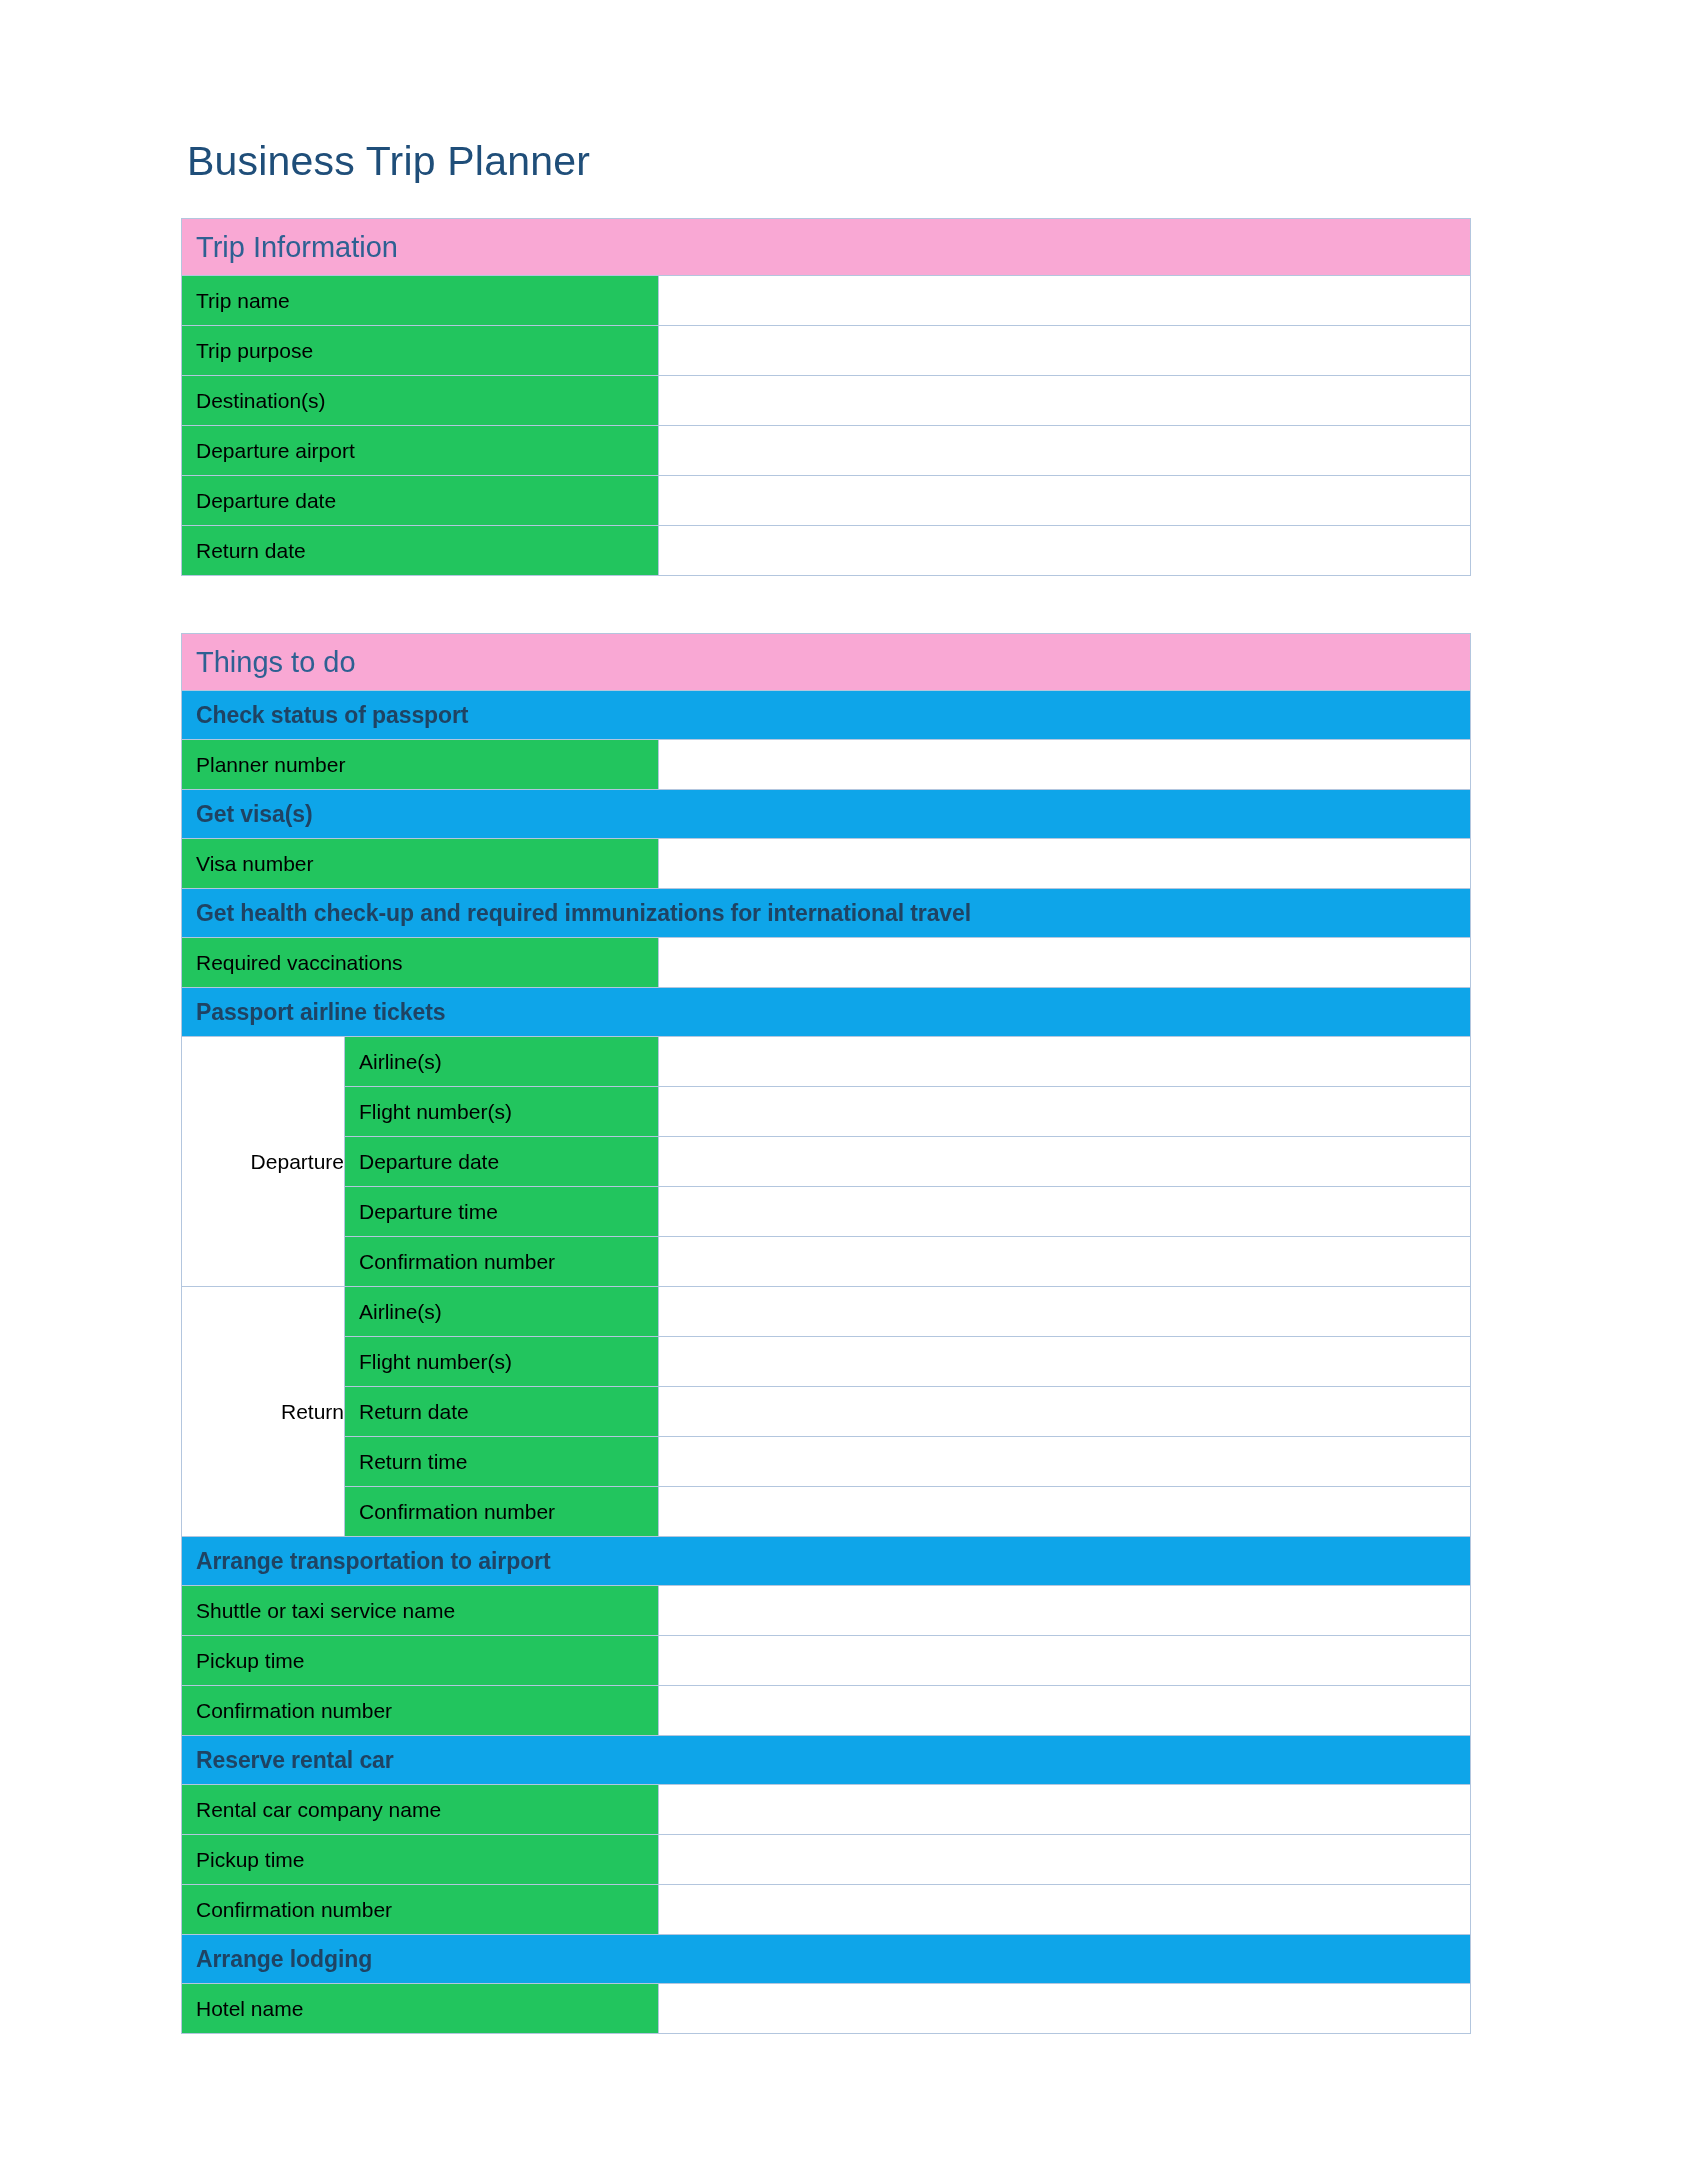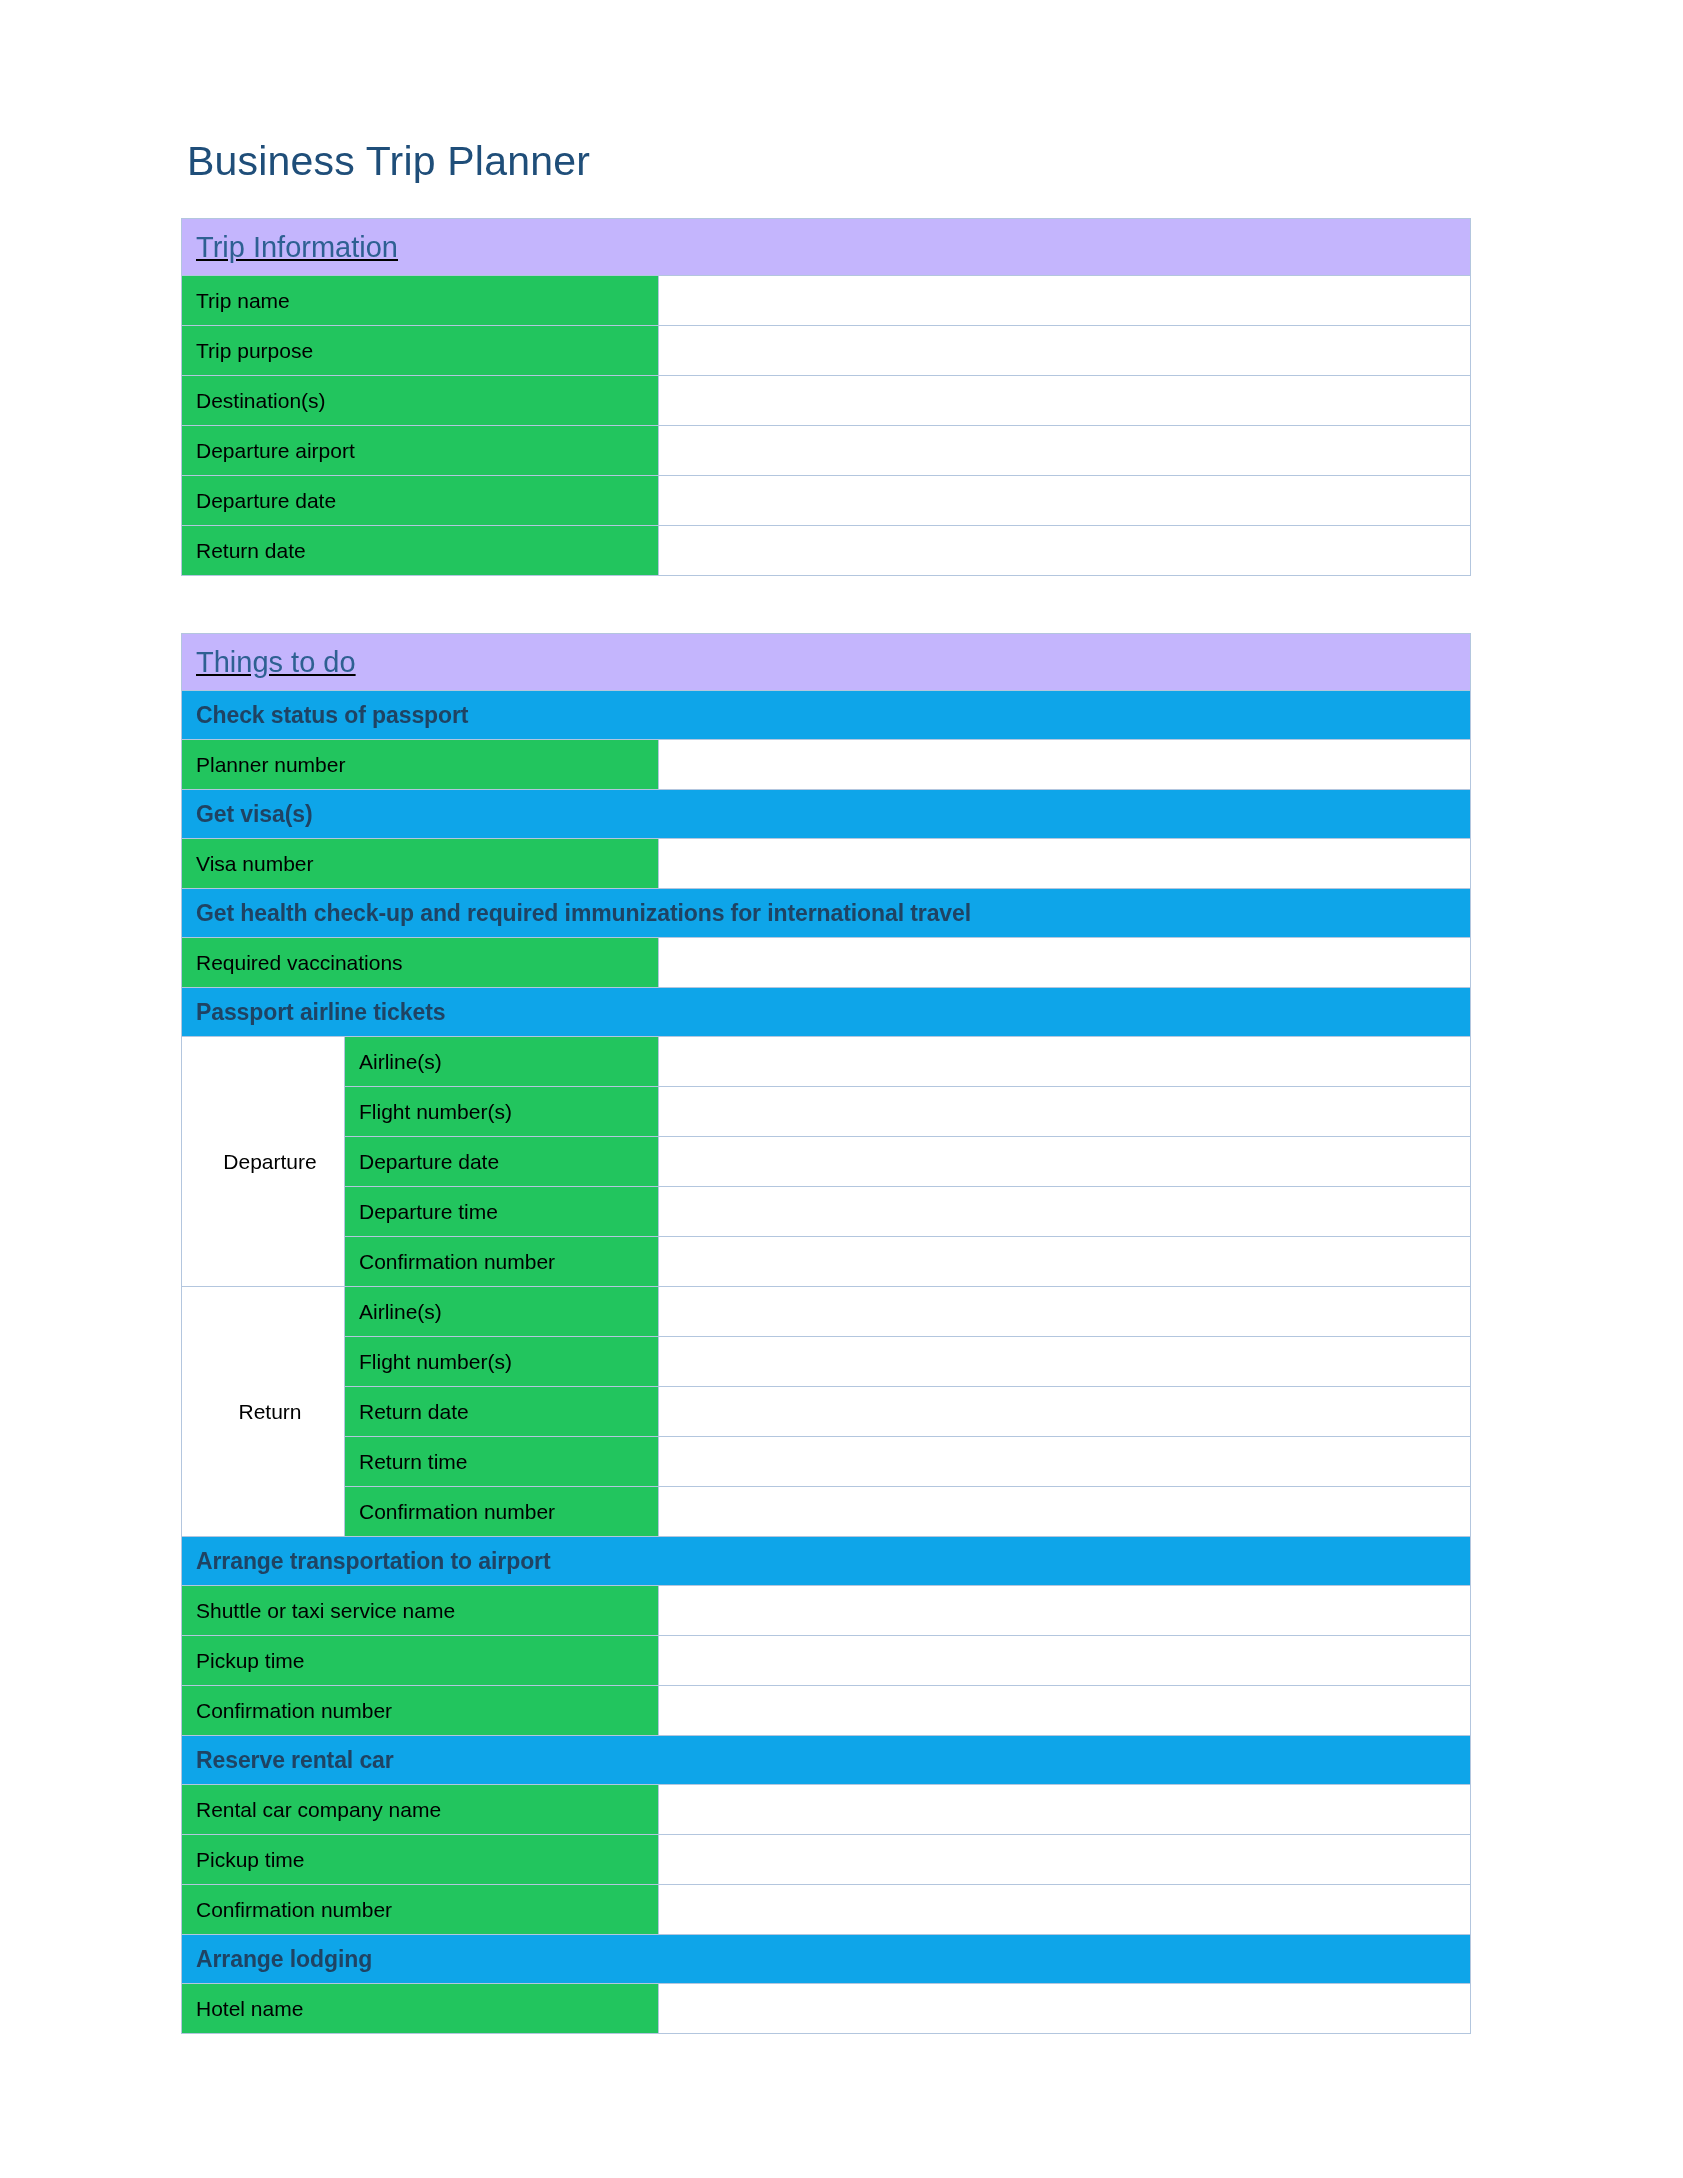"Trip Information" .band { background: #c4b5fd -> #f9a8d4; text-decoration: underline -> none }
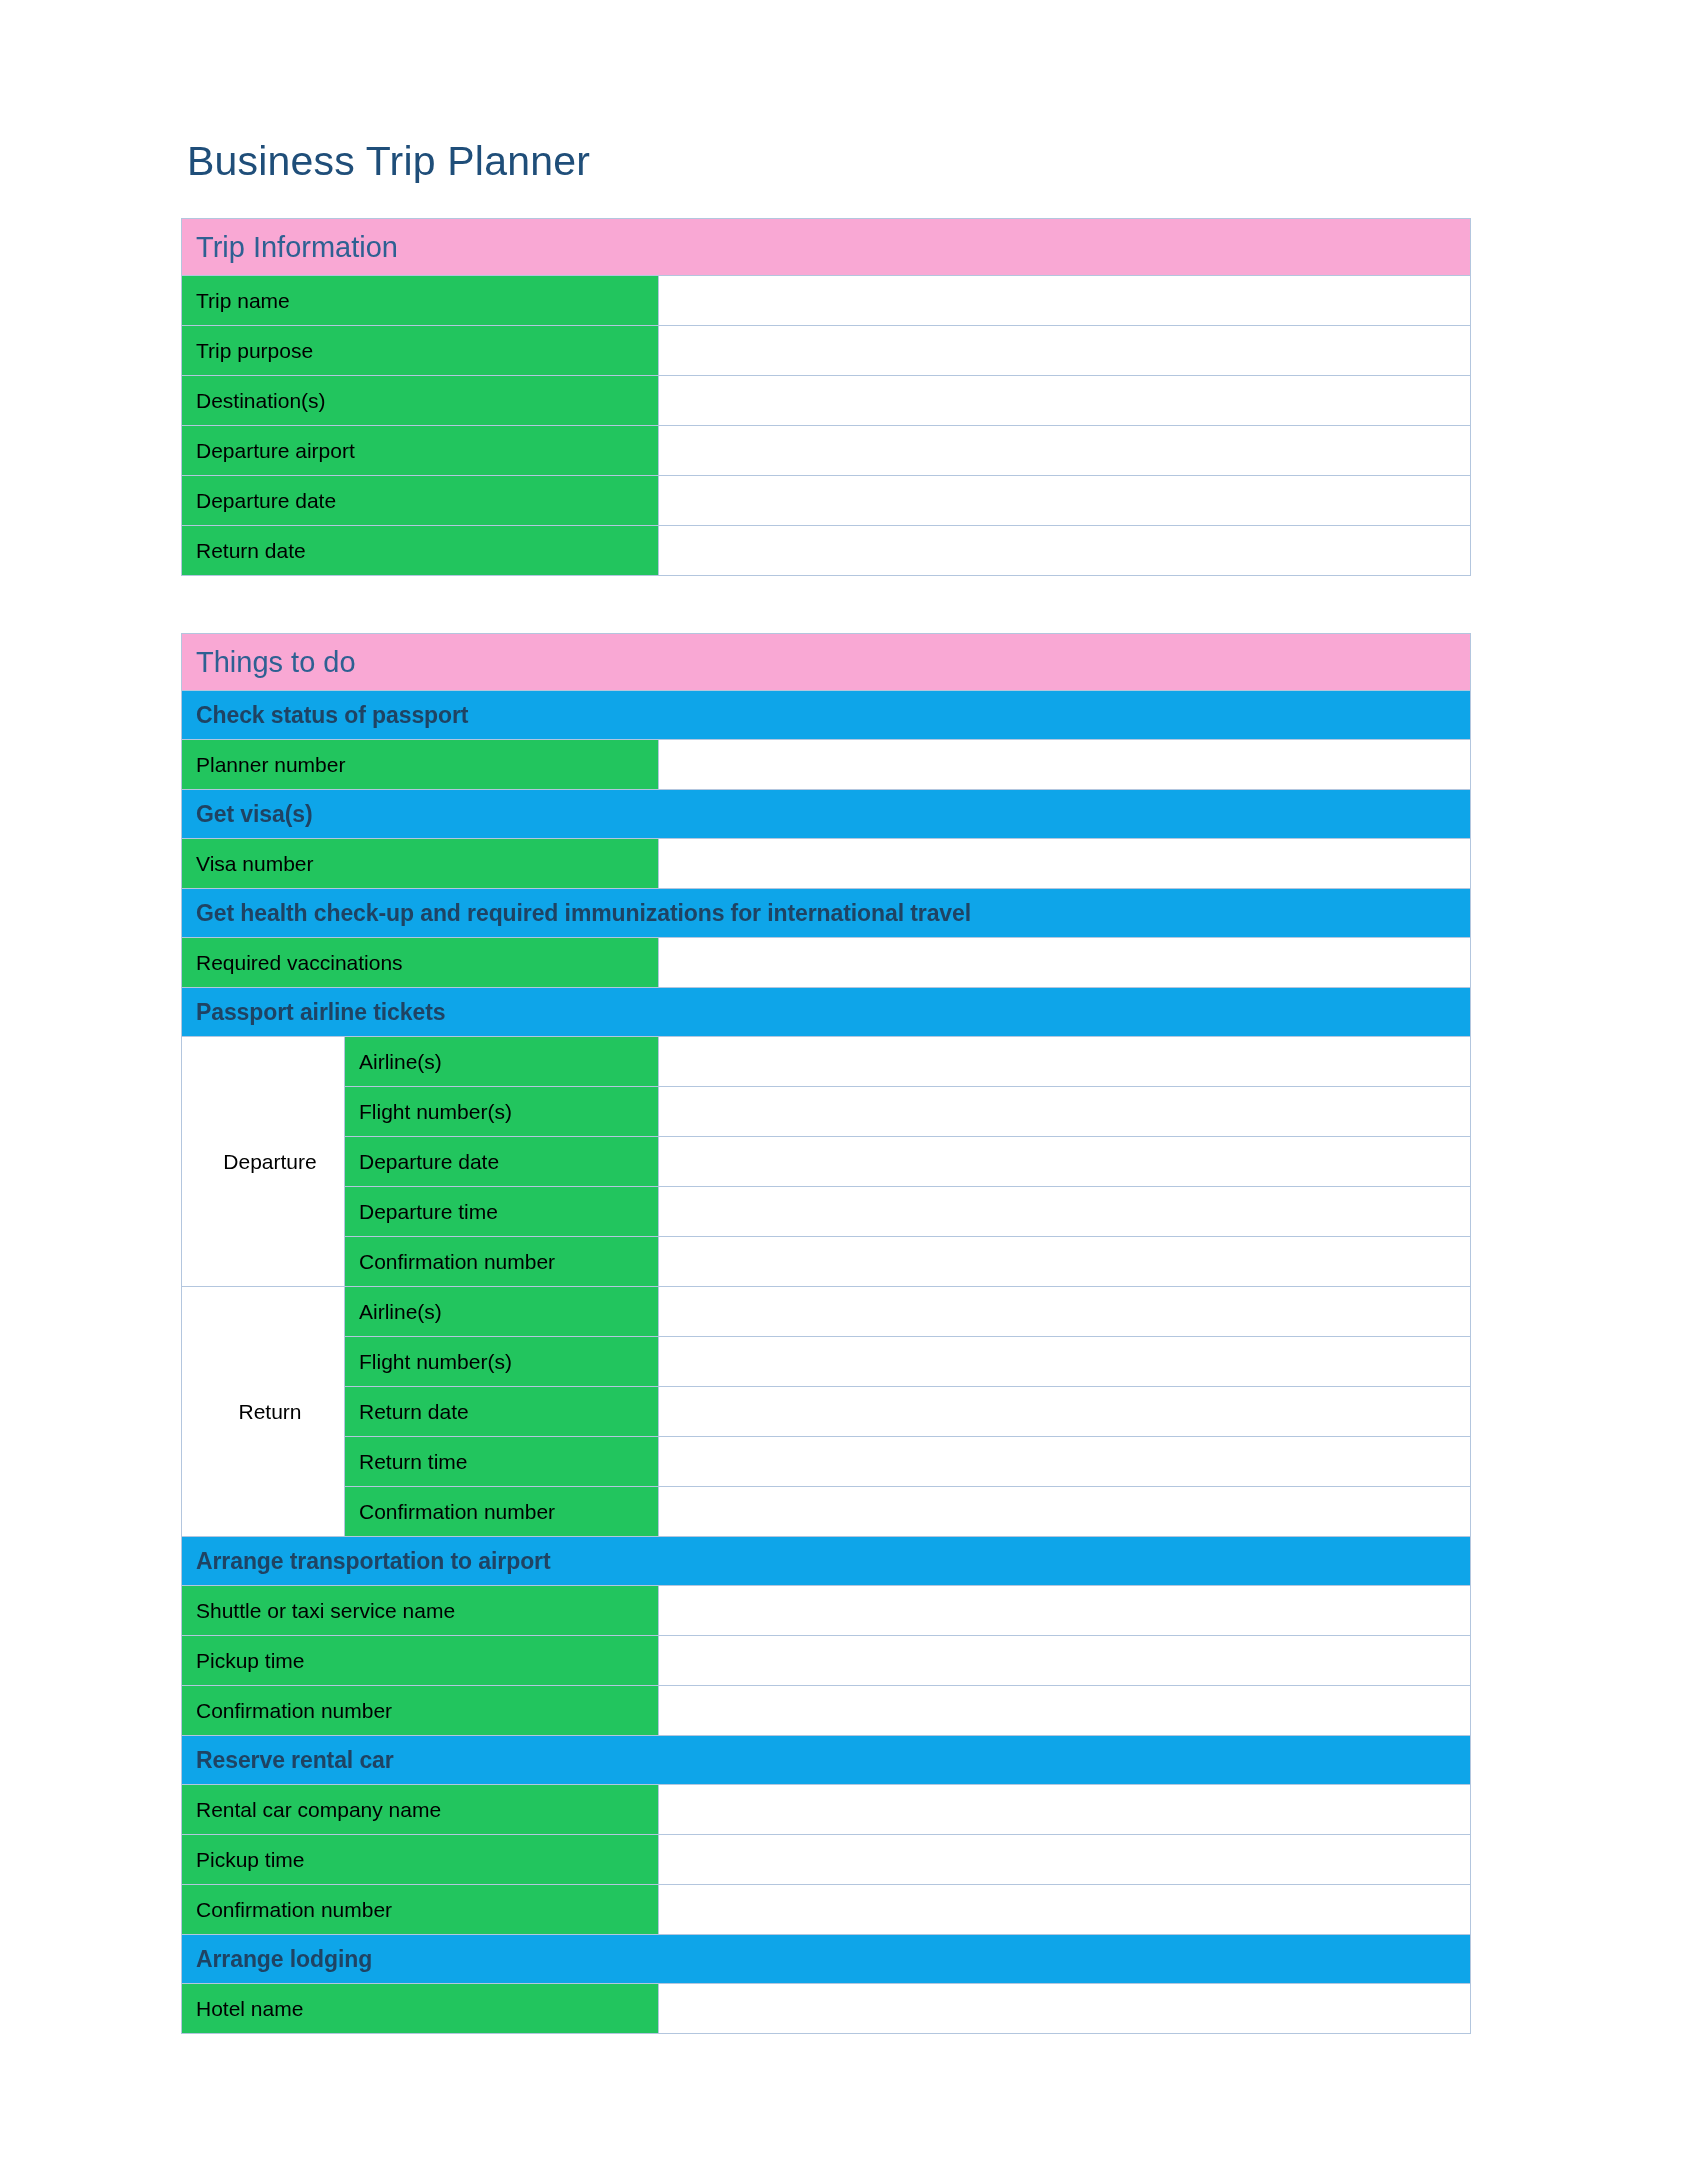"Departure" td.grp { text-align: center -> right }
